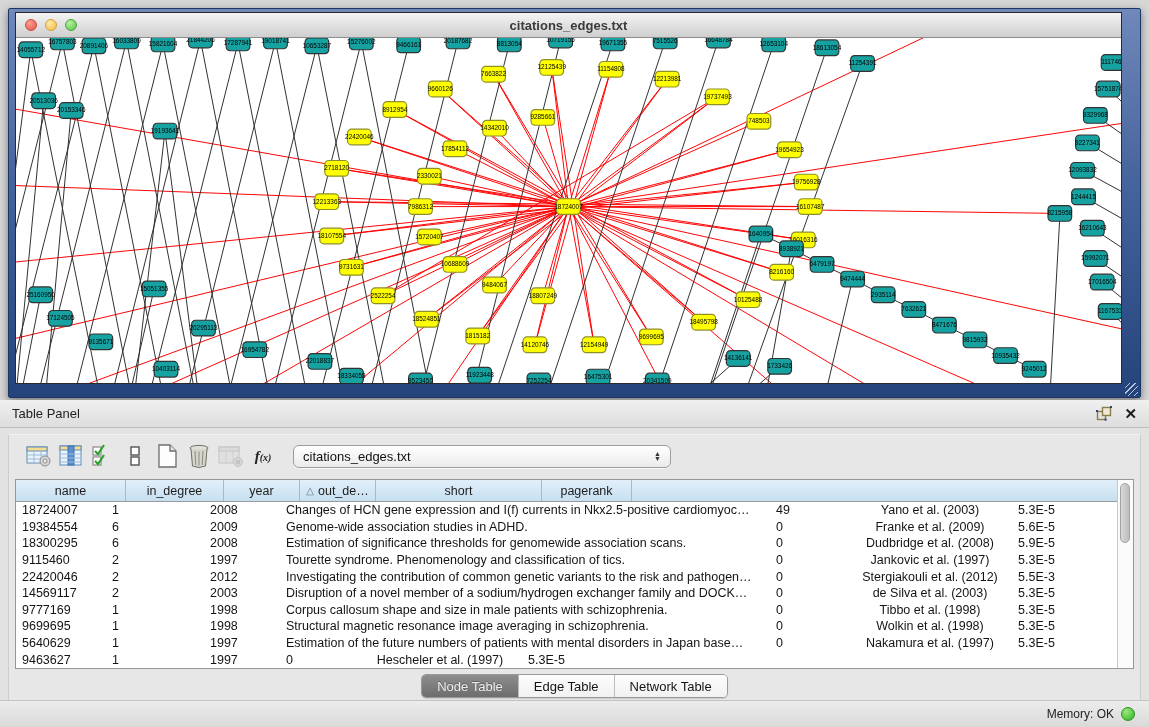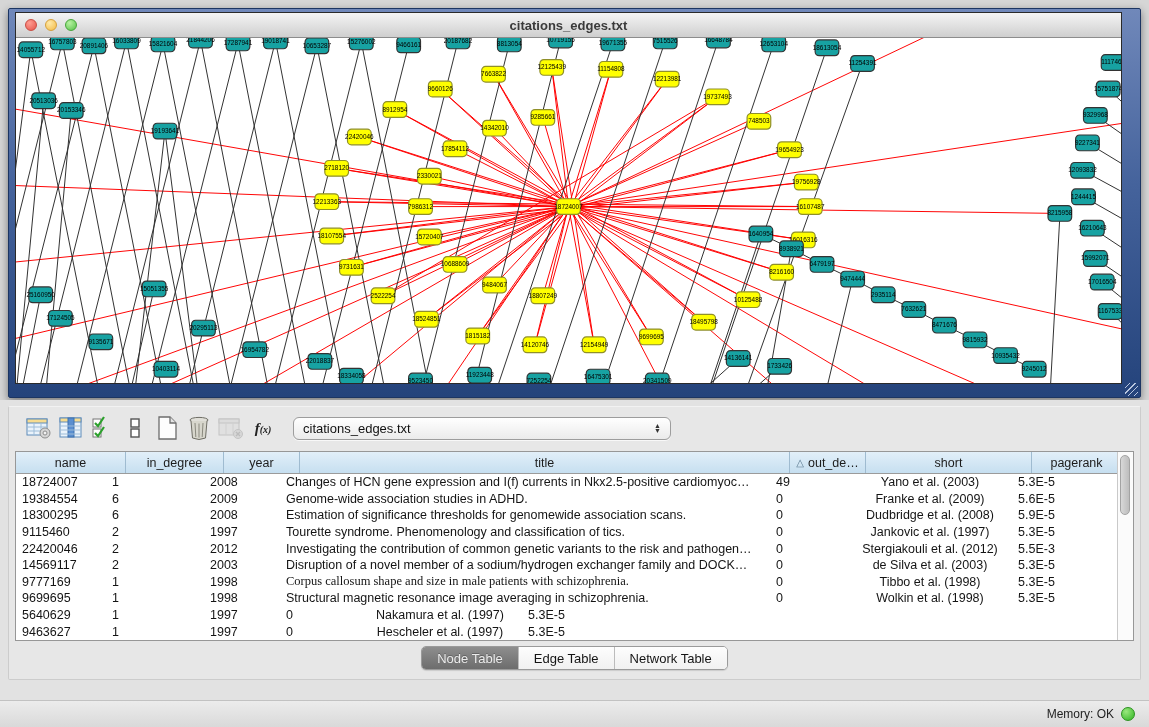"Table Panel" div.tpanel-header { html: none -> <div> <span>Table Panel</span> <span> <svg> <rect></rect> <rect></rect> <rect></rect> <rect></rect> <rect></rect> </svg> <span>✕</span> </span> </div> }
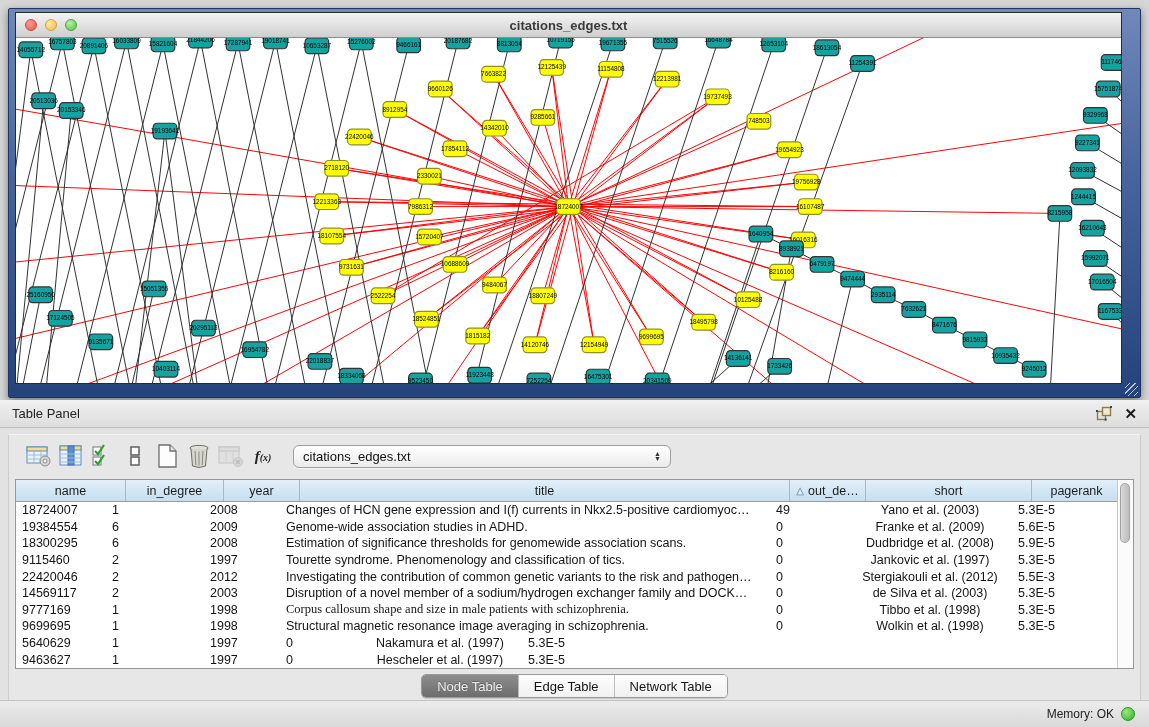"title" div.th { html: <div> <span>title</span> </div> -> none }
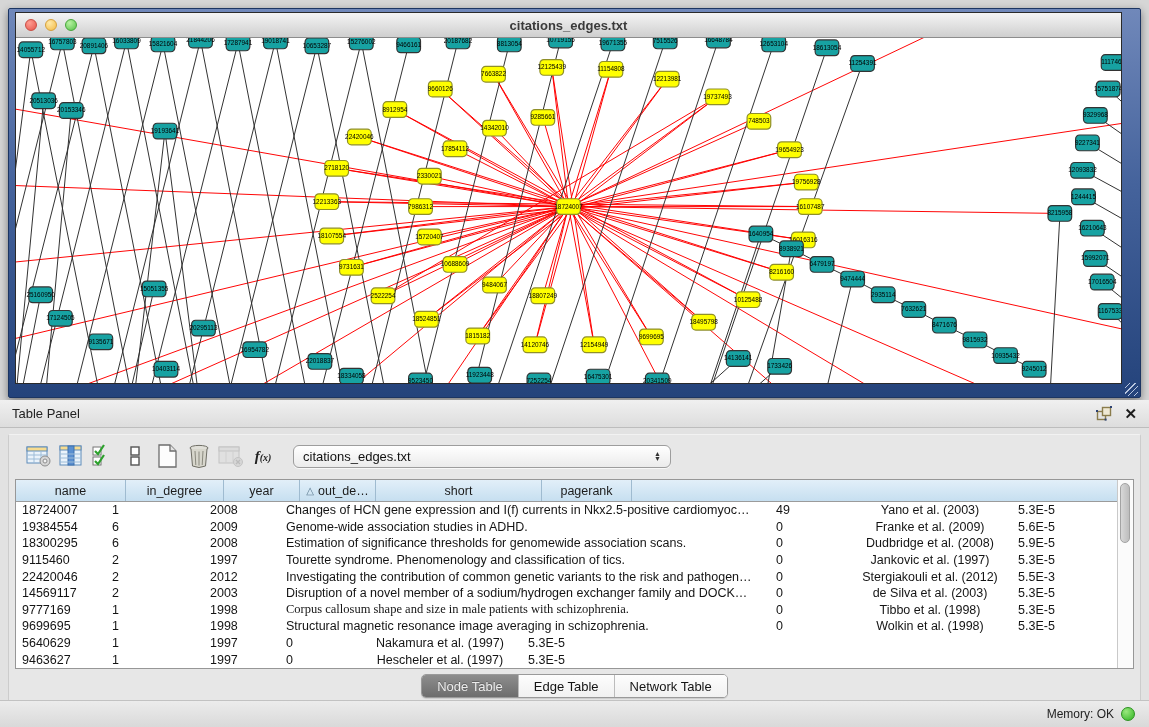"Corpus callosum shape and size" div.td { font-family: Liberation Serif, serif -> none }
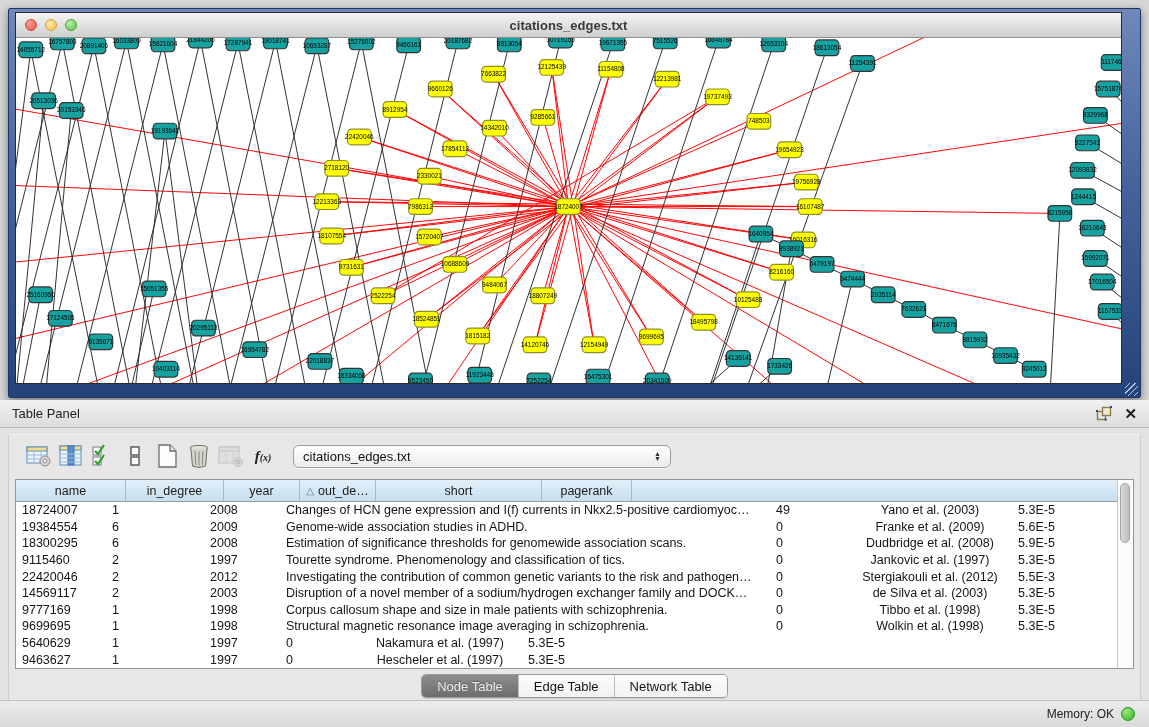"Estimation of the future numbers" div.td { html: none -> <div>Estimation of the future numbers of patients with mental disorders in Japan base…</div> }
